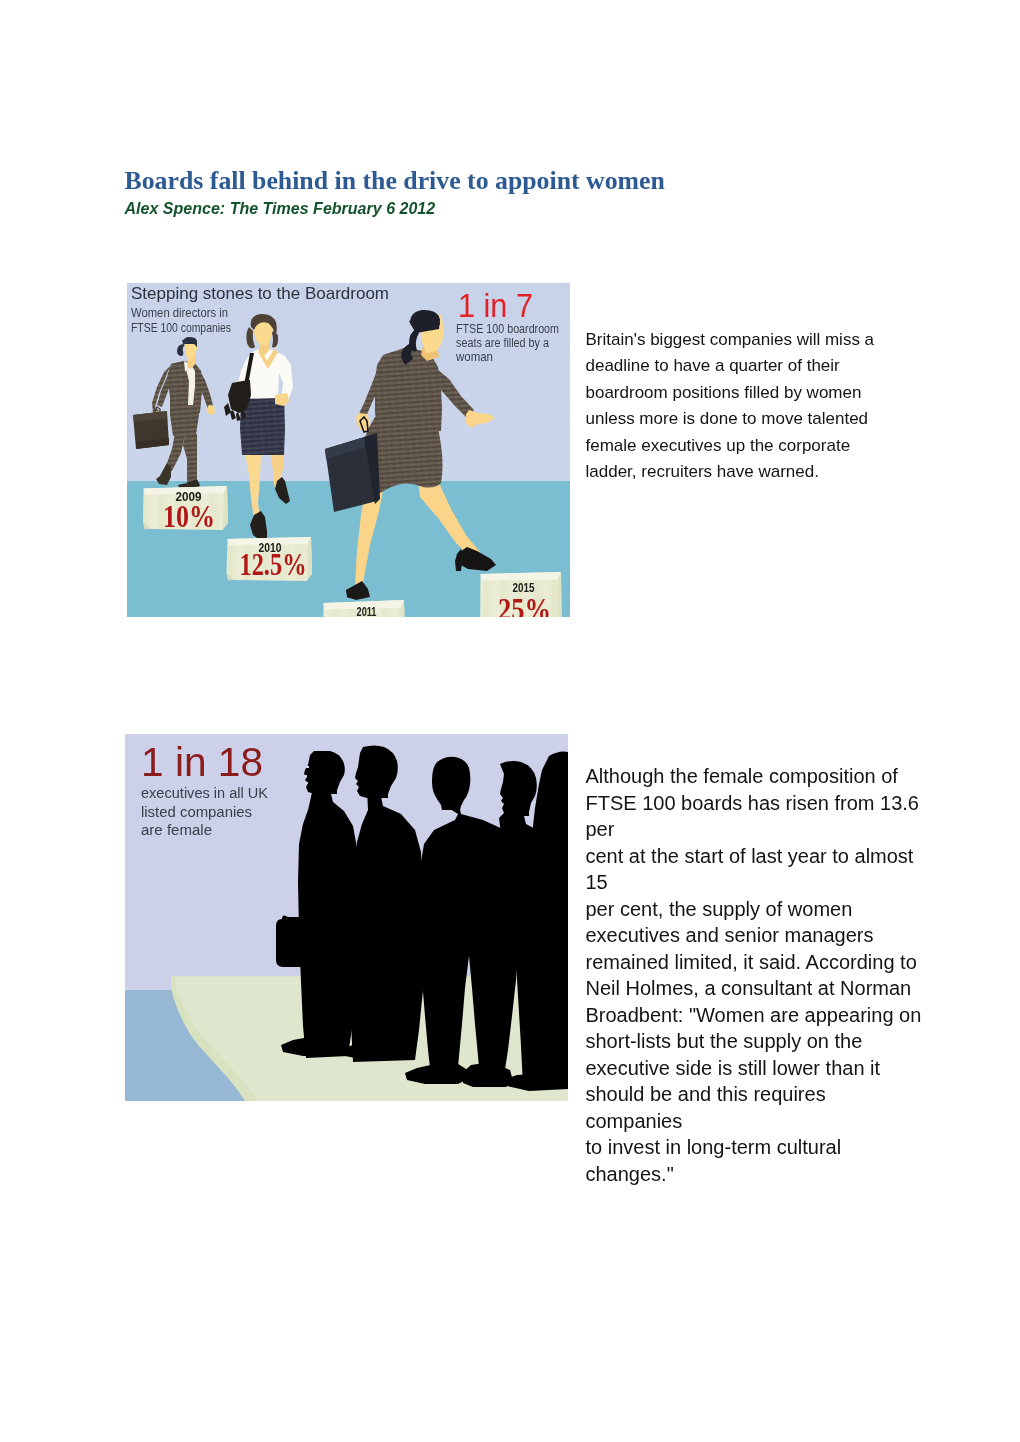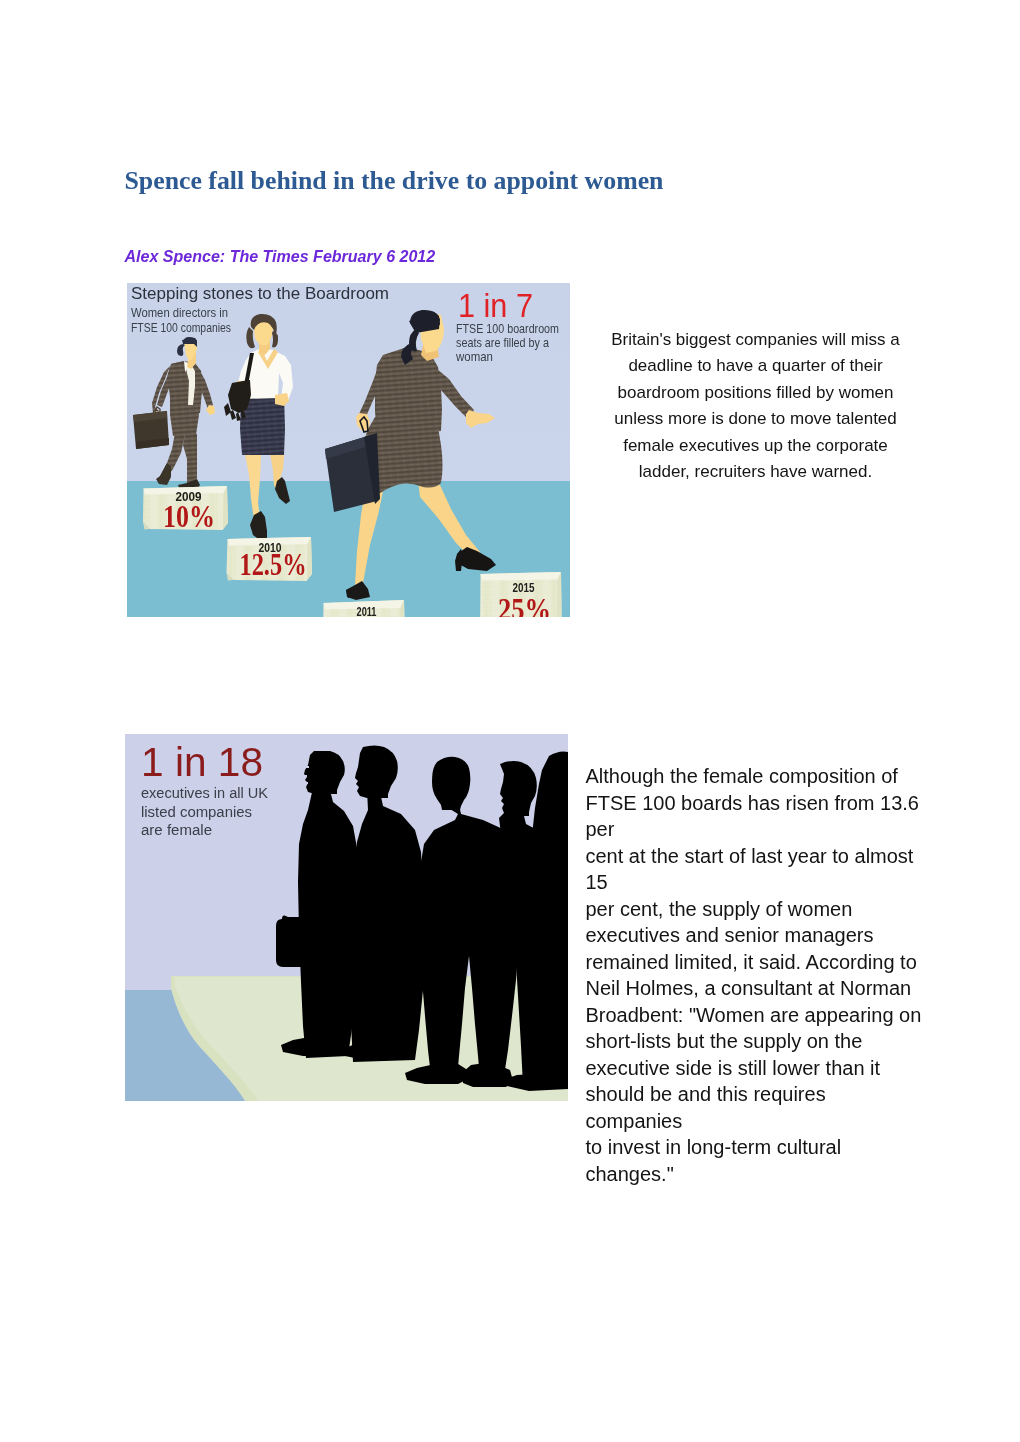"Spence fall behind in the" div.headline { text: Spence -> Boards }
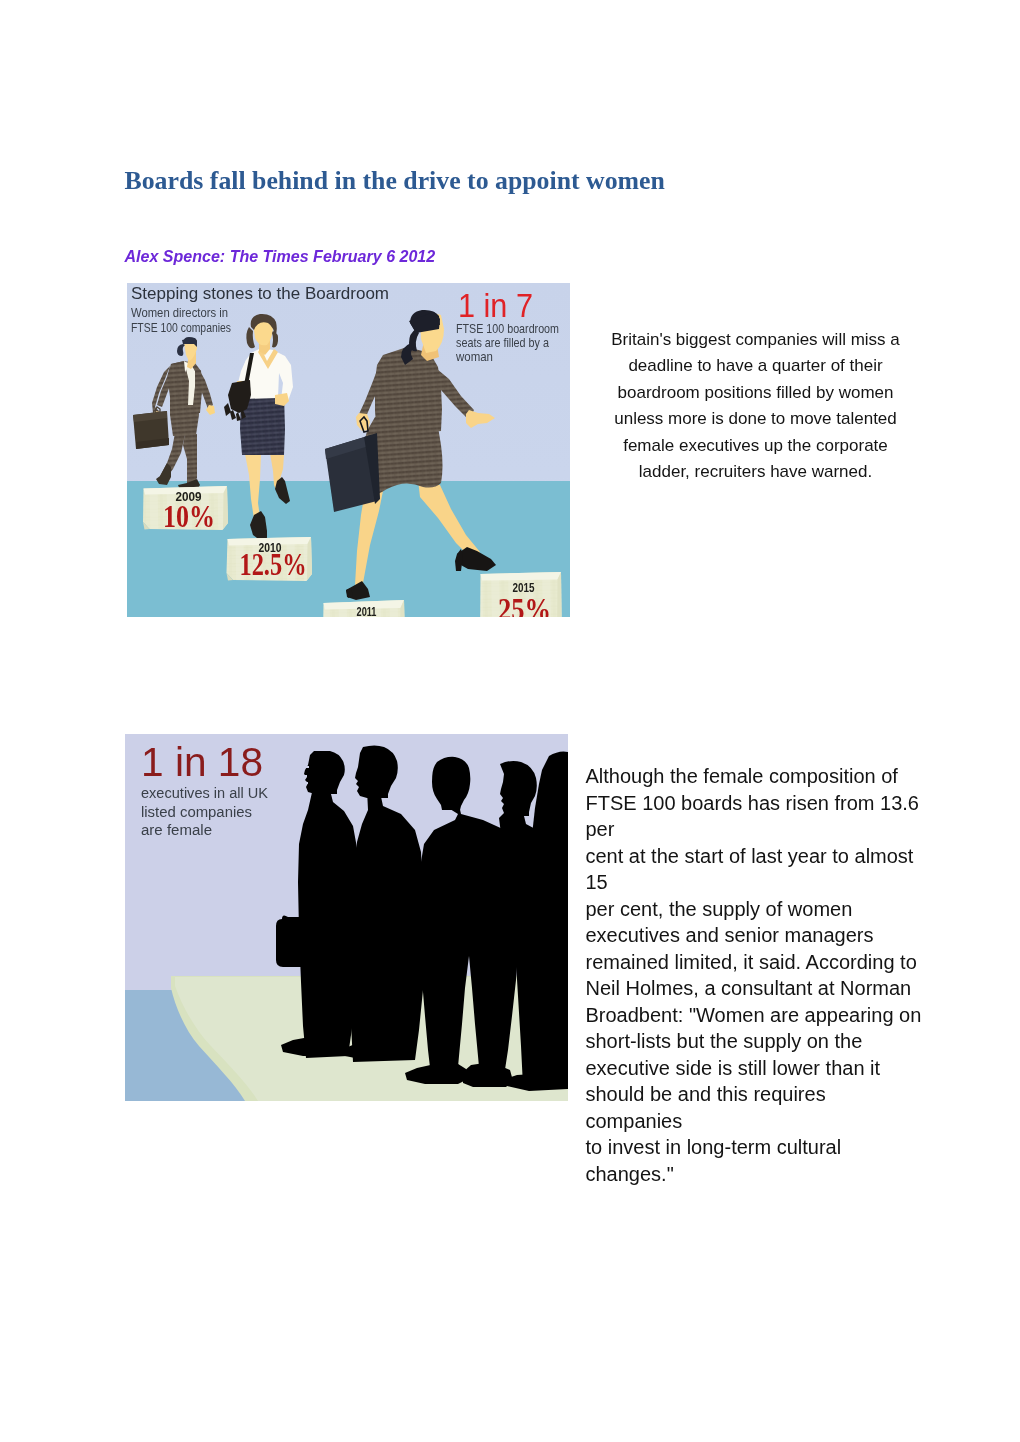"Alex Spence: The Times February" .byline { color: #6d28d9 -> #14532d; margin-top: 48px -> none }
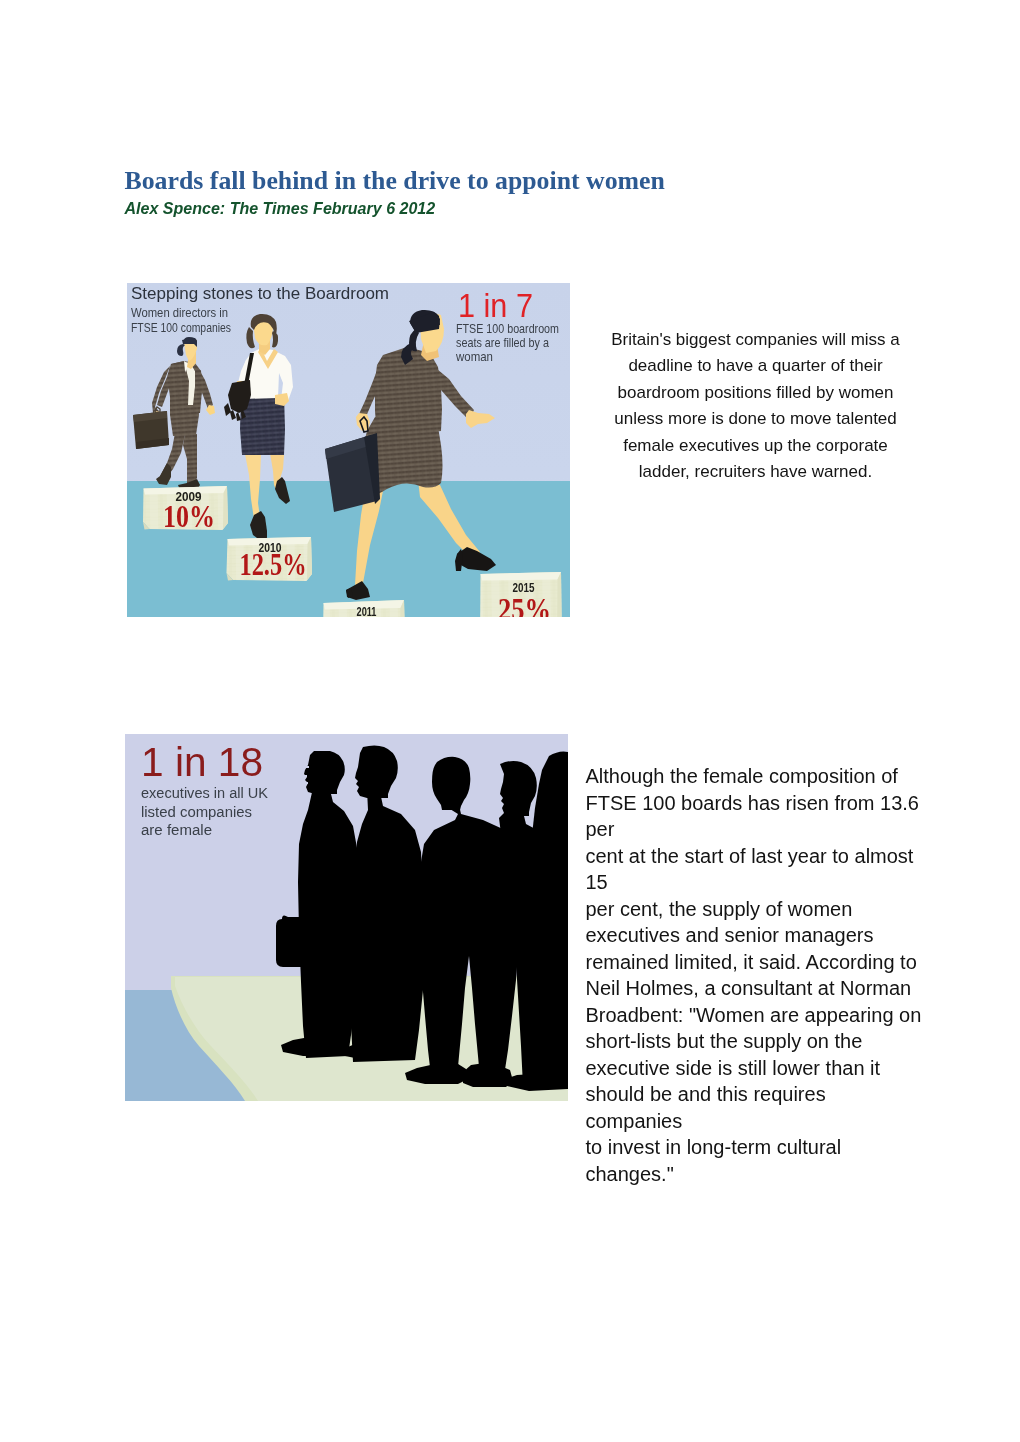"Britain's biggest companies will miss" .col1 { text-align: center -> none }
